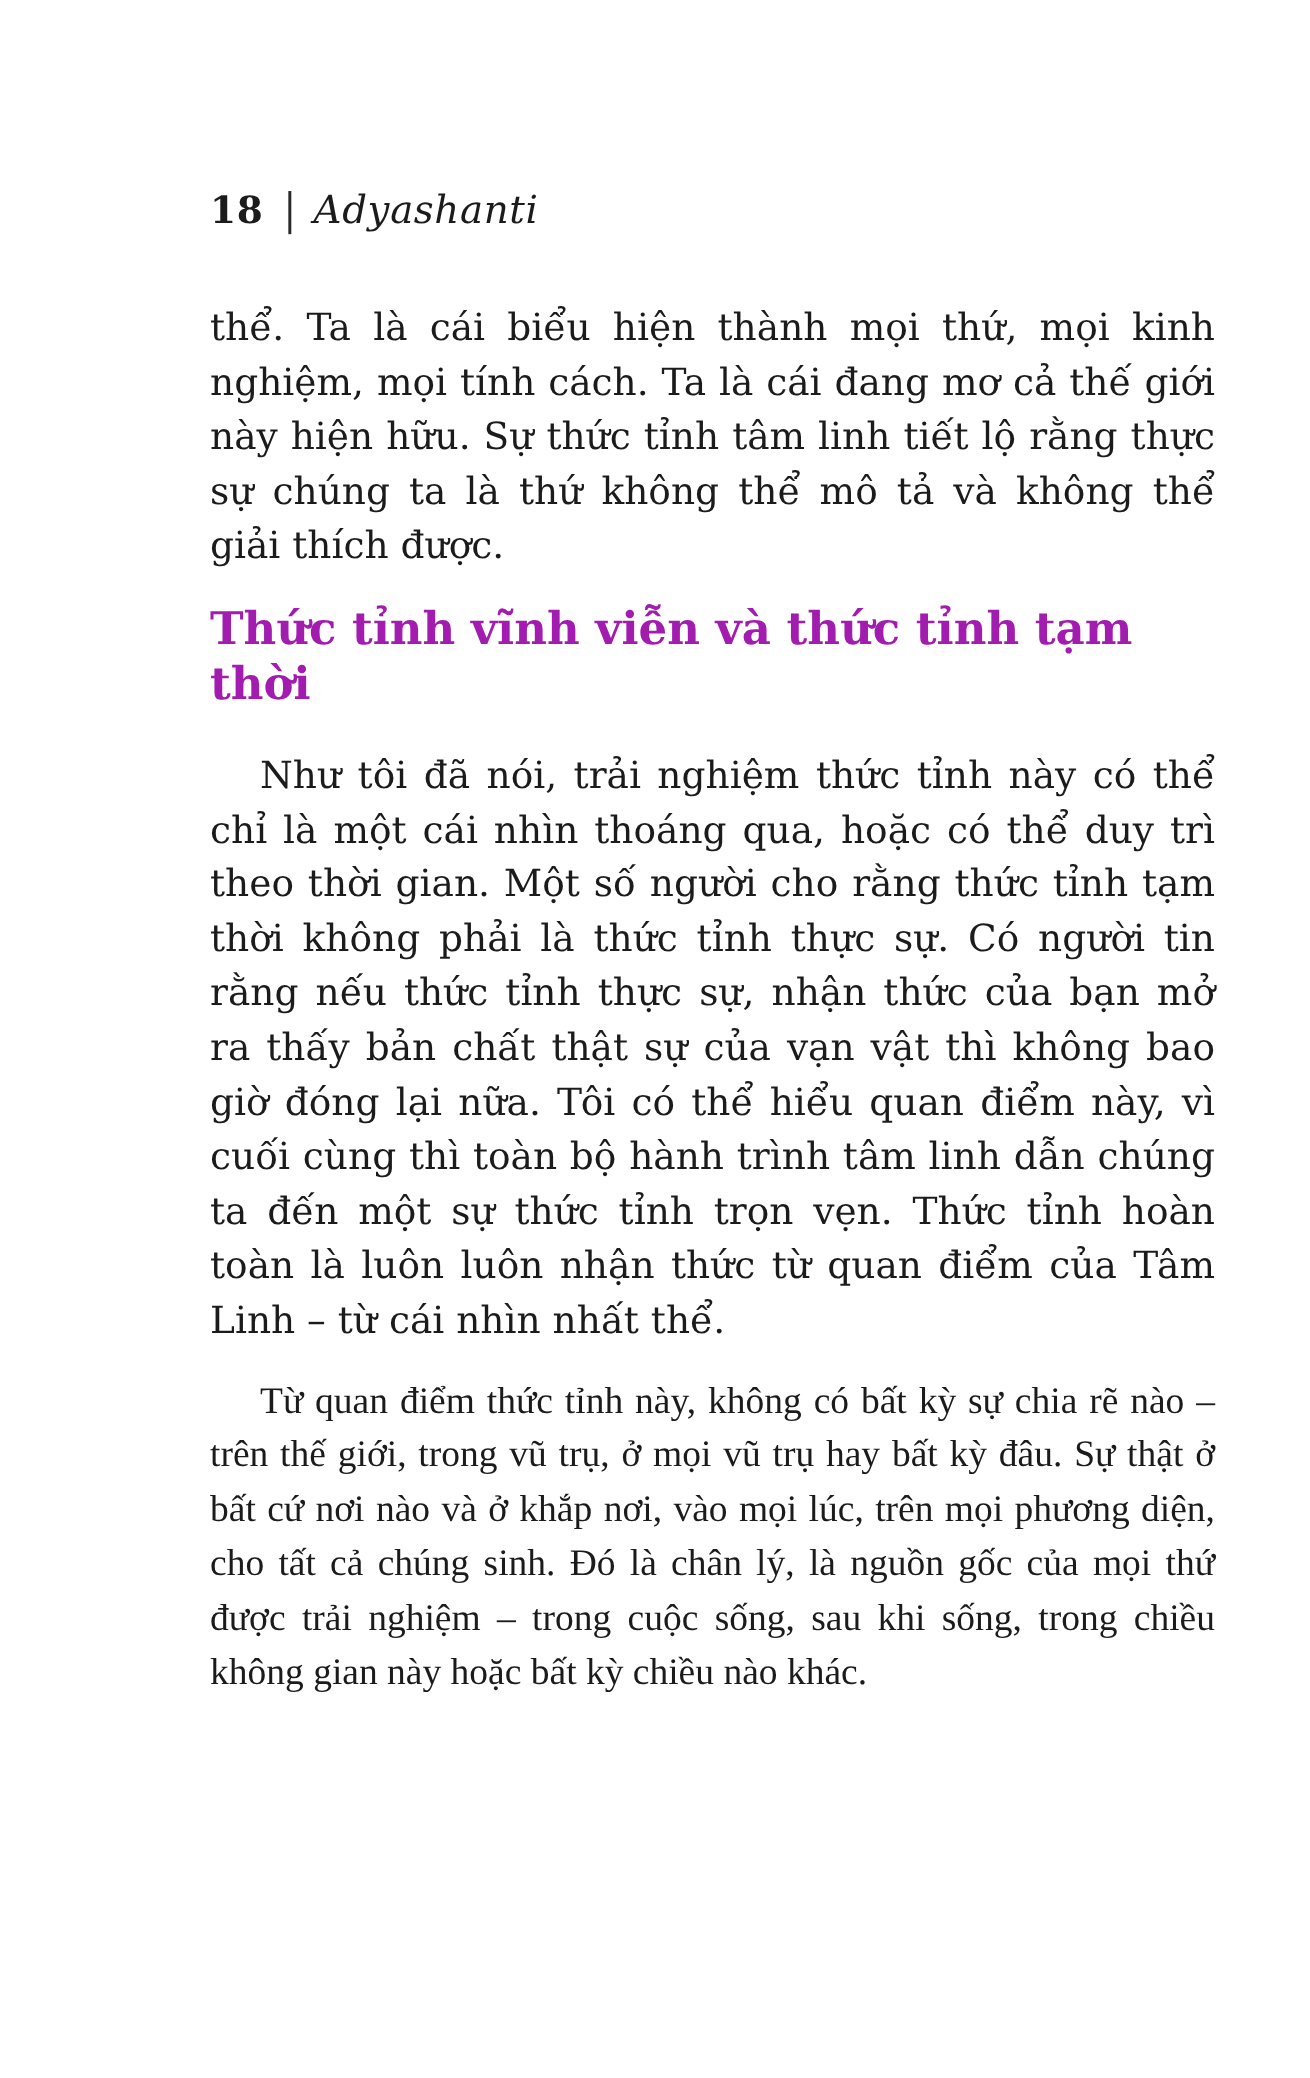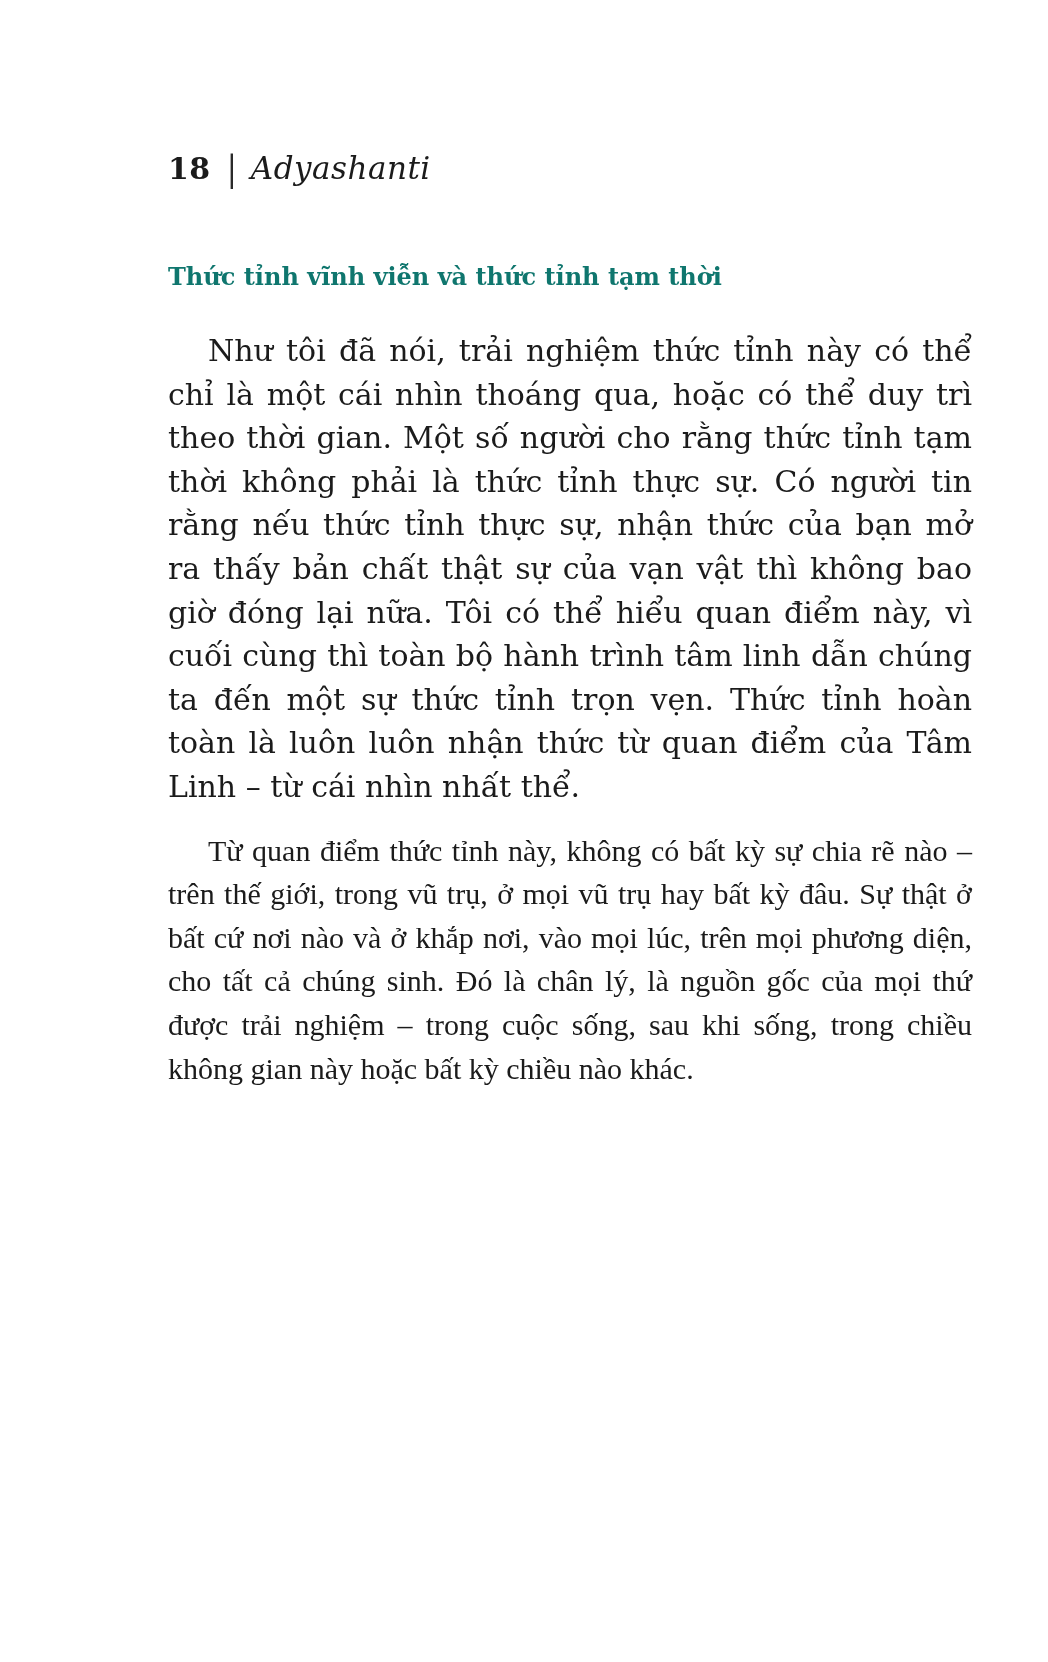"thể. Ta là cái biểu" p.no-indent { html: none -> <p>thể. Ta là cái biểu hiện thành mọi thứ, mọi kinh nghiệm, mọi tính cách. Ta là cái đang mơ cả thế giới này hiện hữu. Sự thức tỉnh tâm linh tiết lộ rằng thực sự chúng ta là thứ không thể mô tả và không thể giải thích được.</p> }
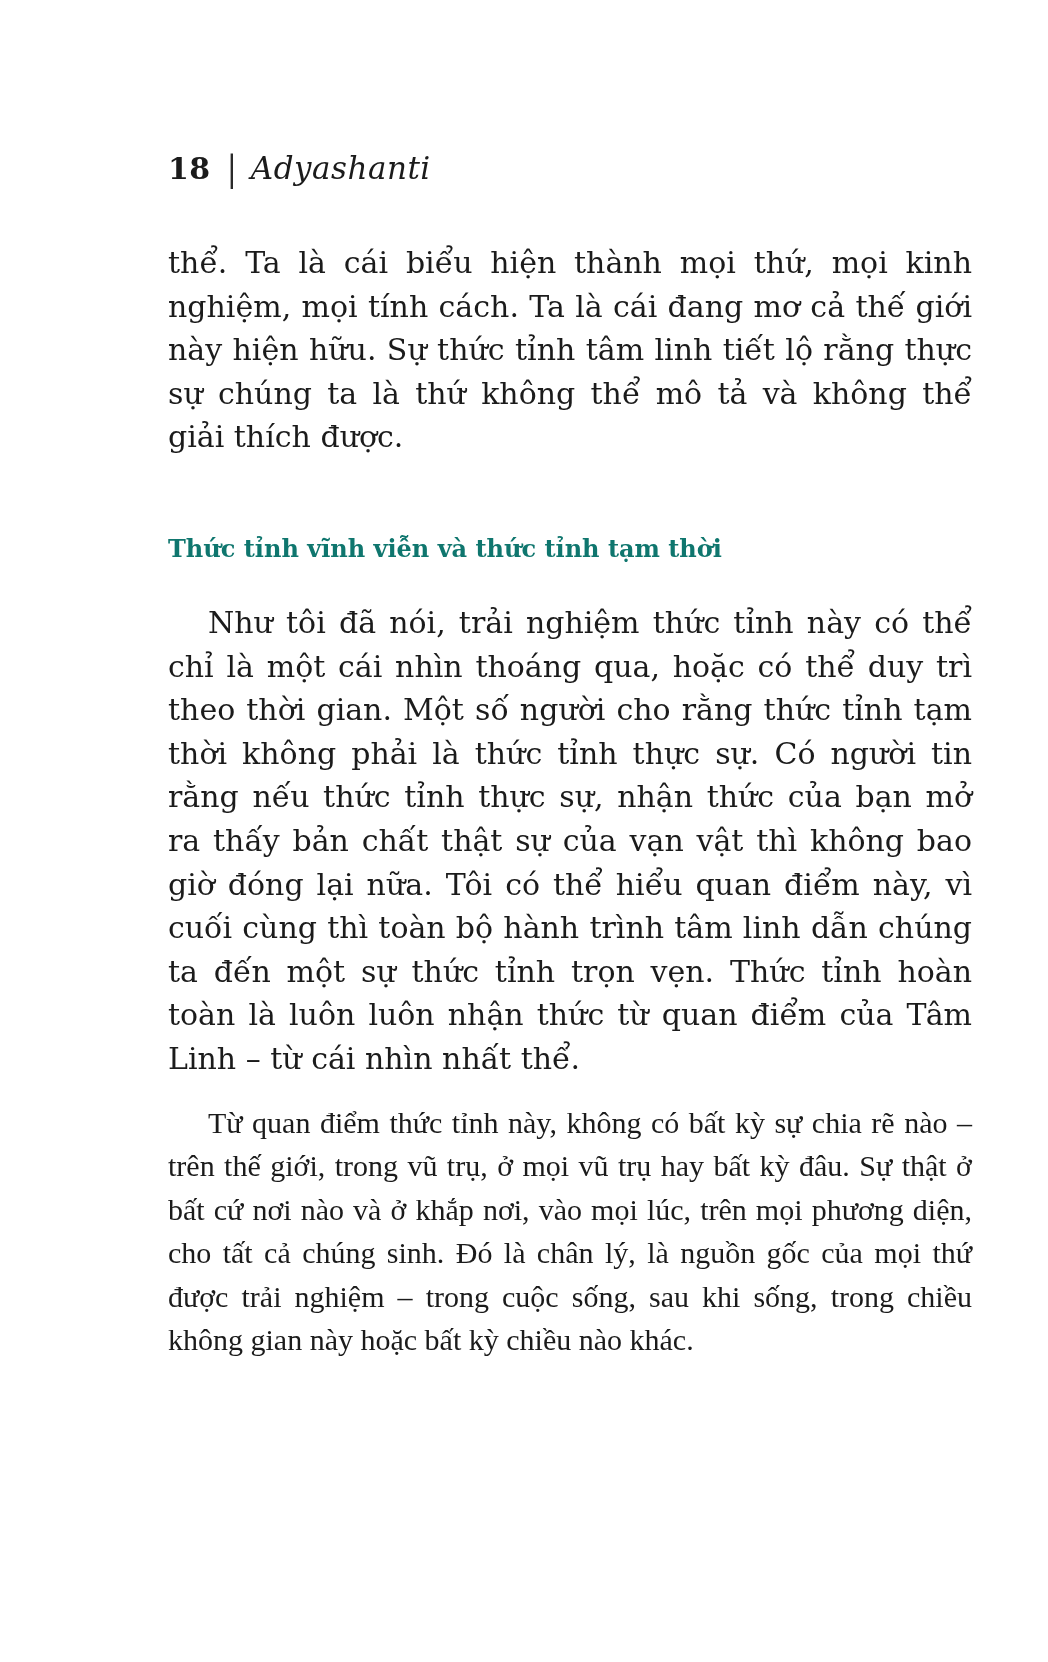"Thức tỉnh vĩnh viễn và" .section-heading { color: #0f766e -> #a21caf; font-size: 24px -> 36px; margin: 68px 0 30px 0 -> 22px 0 30px 0 }
